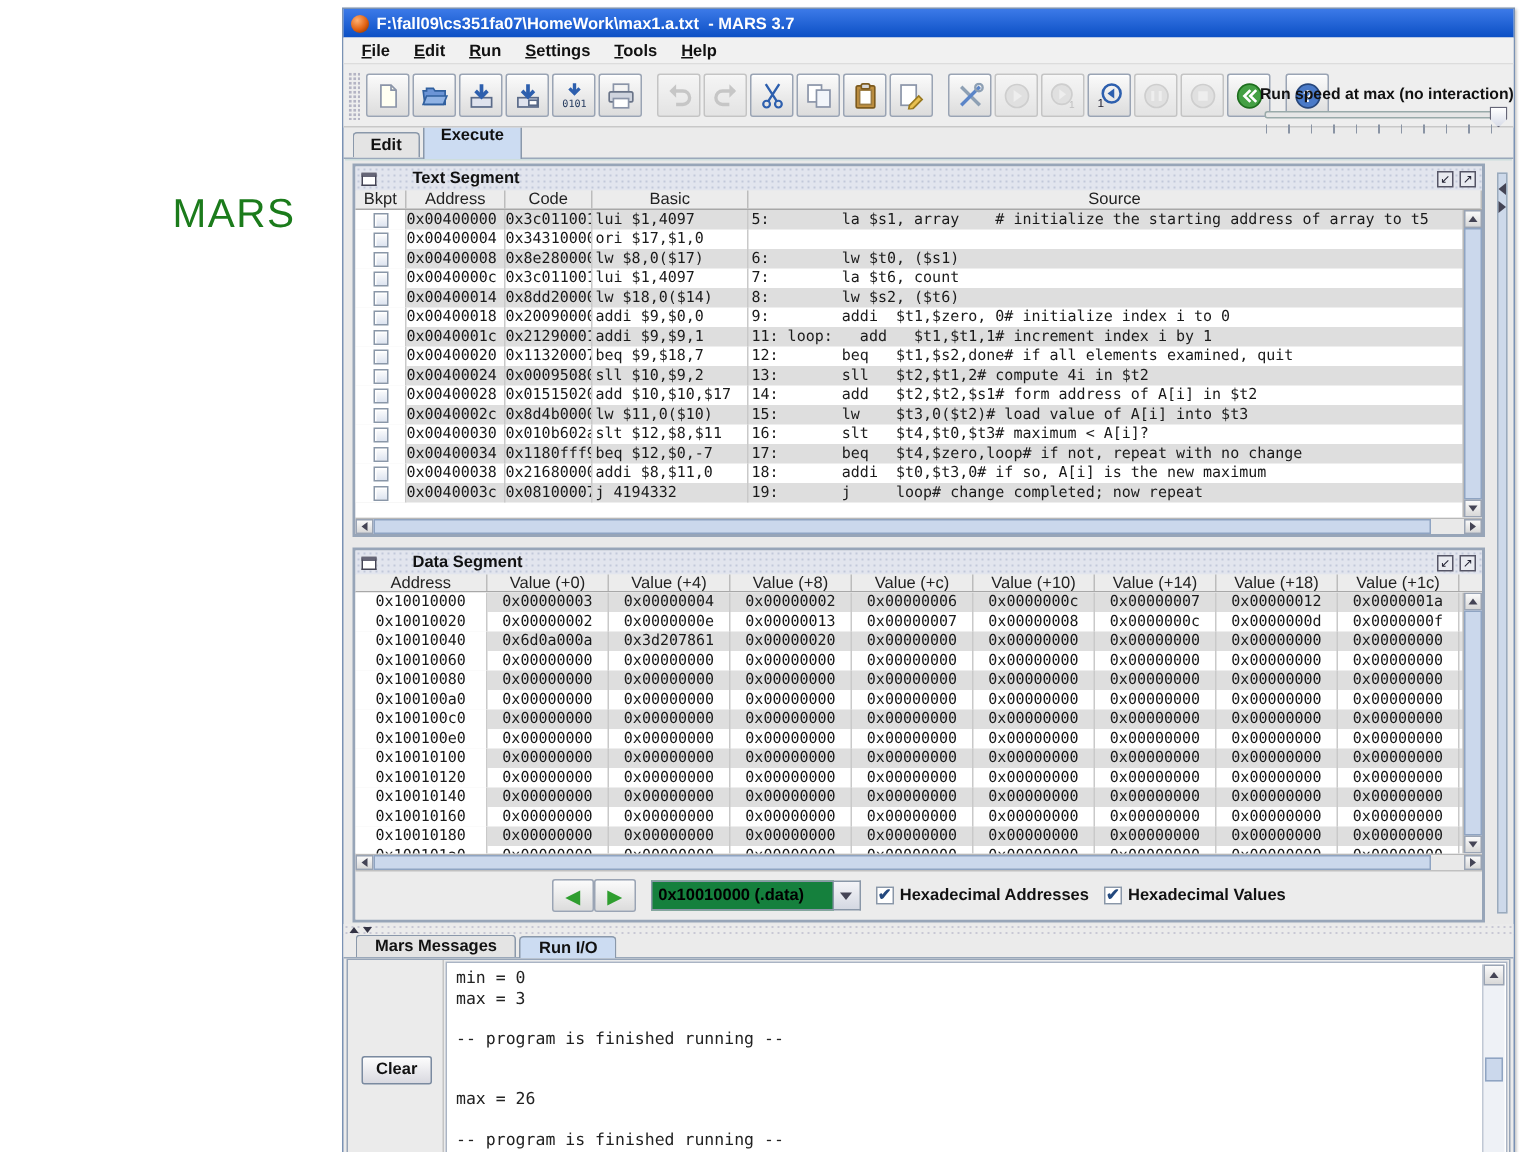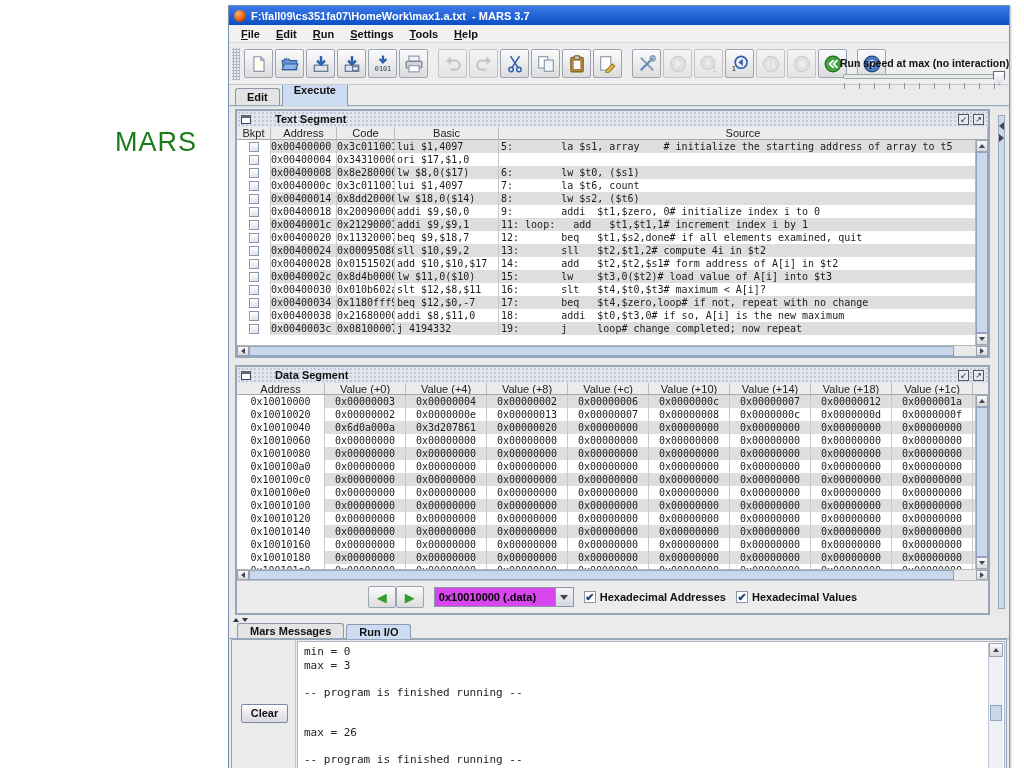"0x10010000 (.data)" .combo-value { background: #d946ef -> #15803d }
